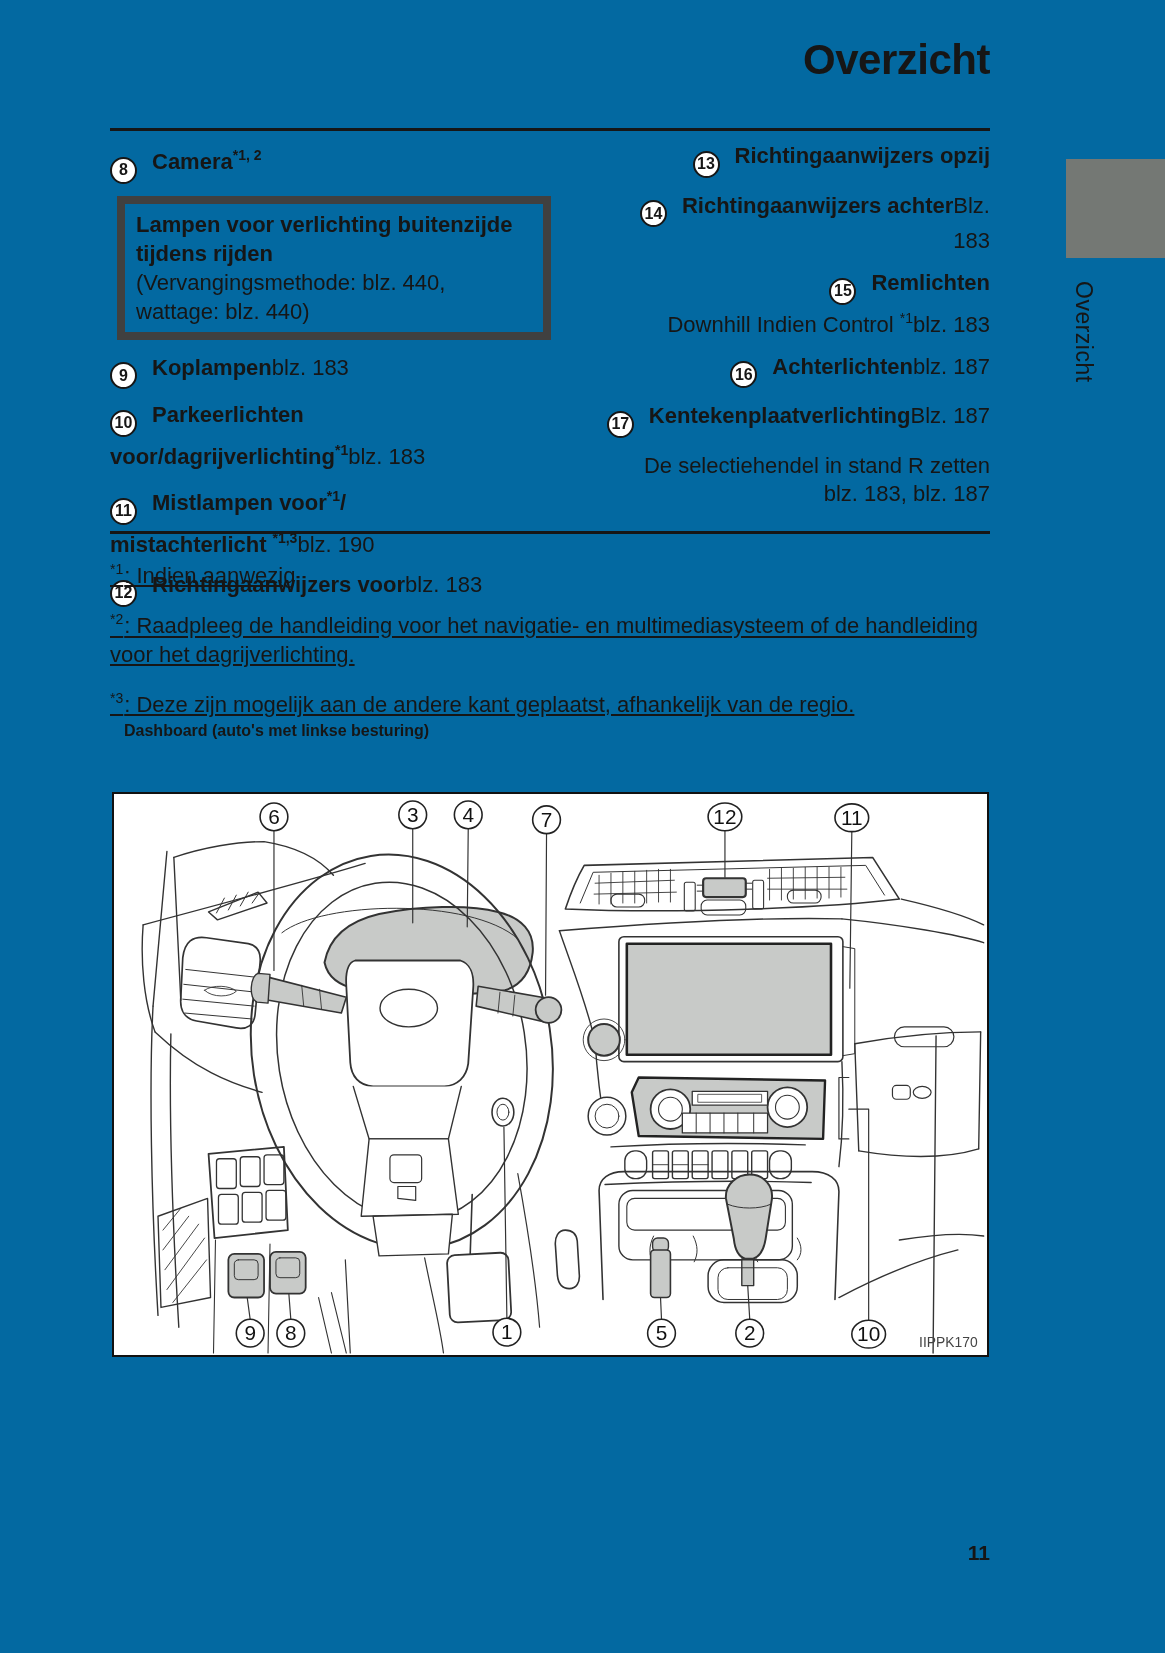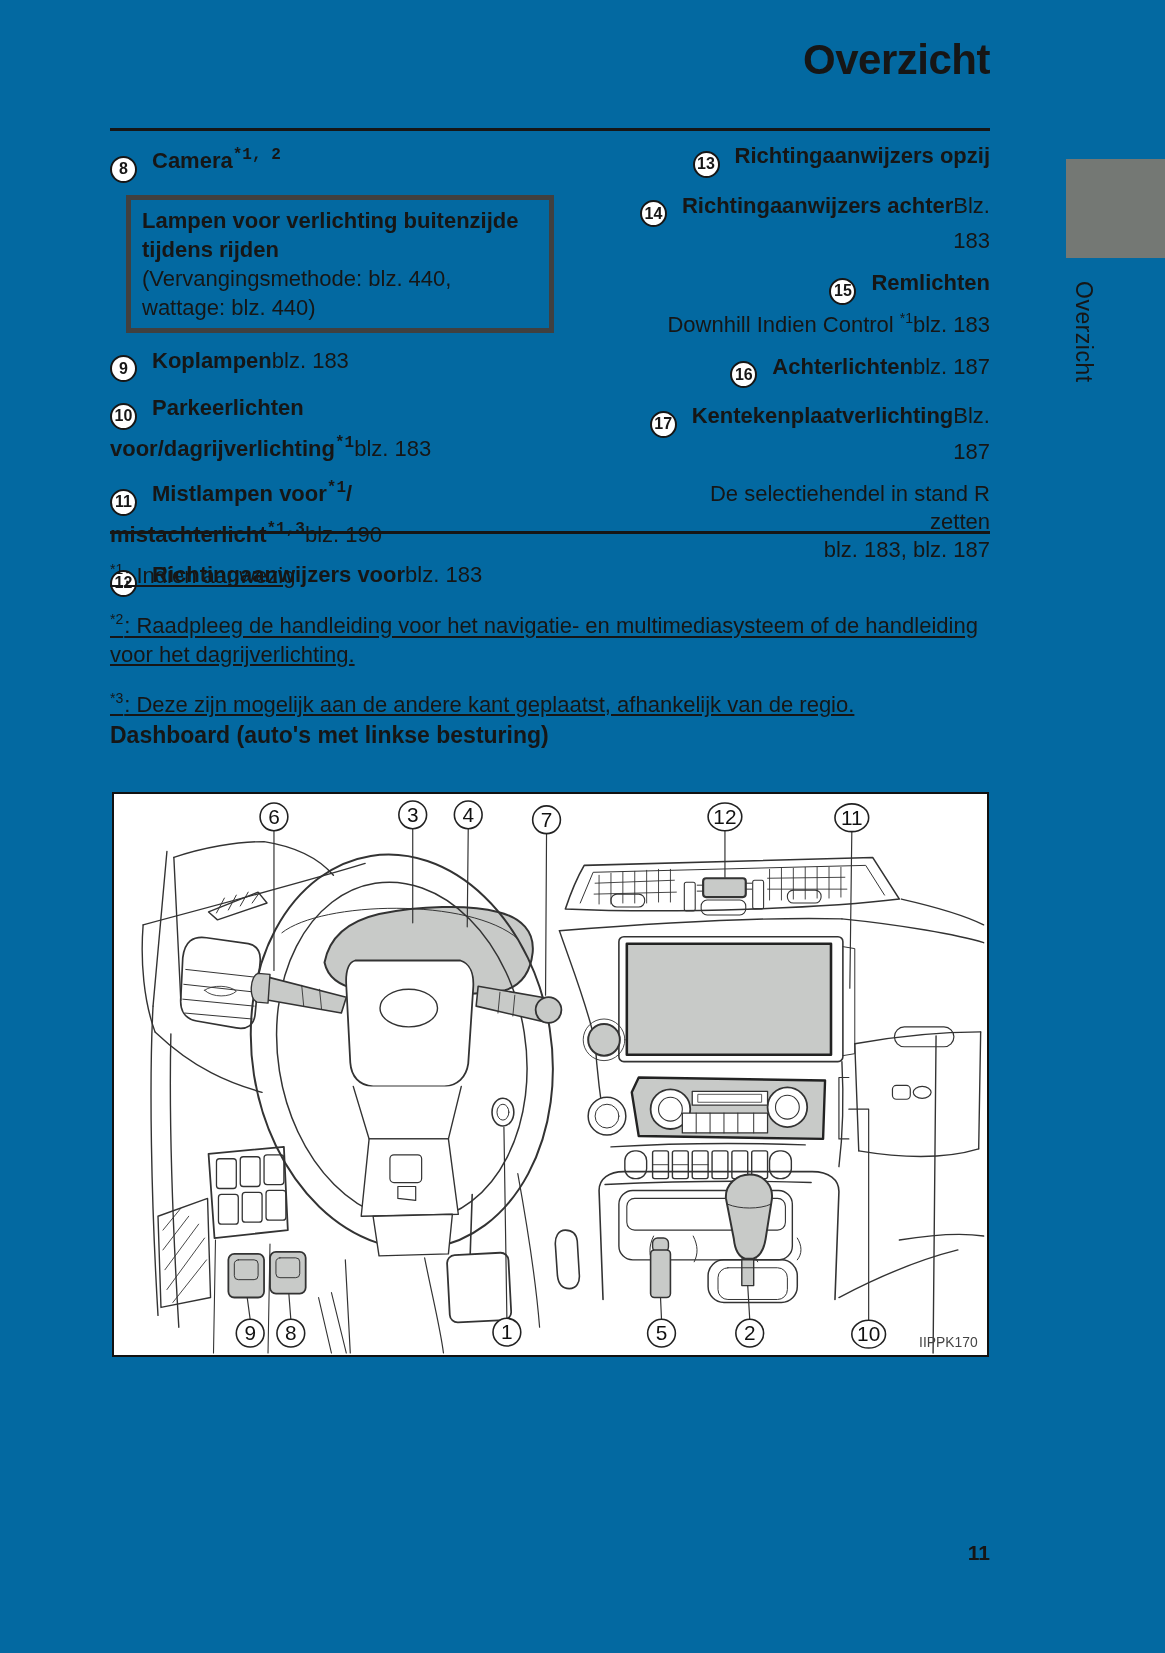"*1, 2" sup.sp { font-family: Liberation Mono, monospace -> none; font-size: 16px -> 14px }
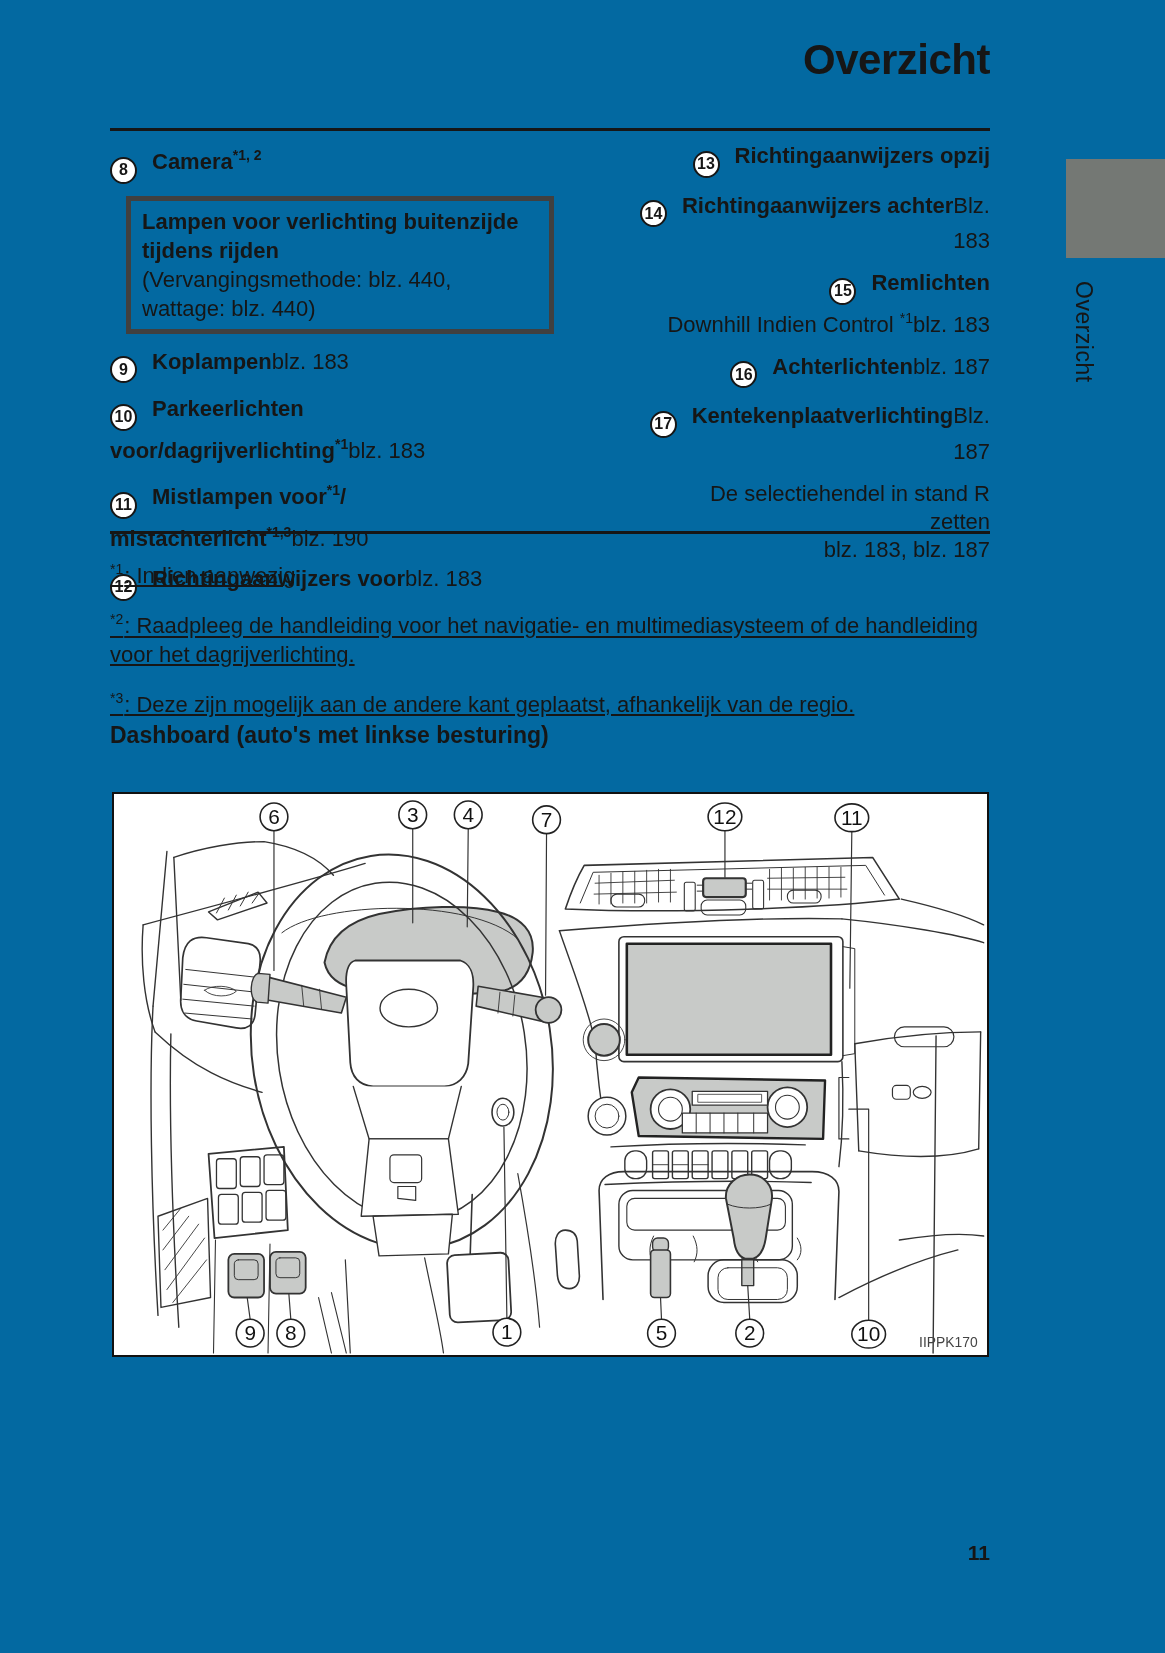"Lampen voor verlichting buitenzijde" .infobox { border: 5px solid #404040 -> 8px solid #404040; margin: 4px 0 14px 16px -> 4px 0 14px 7px }
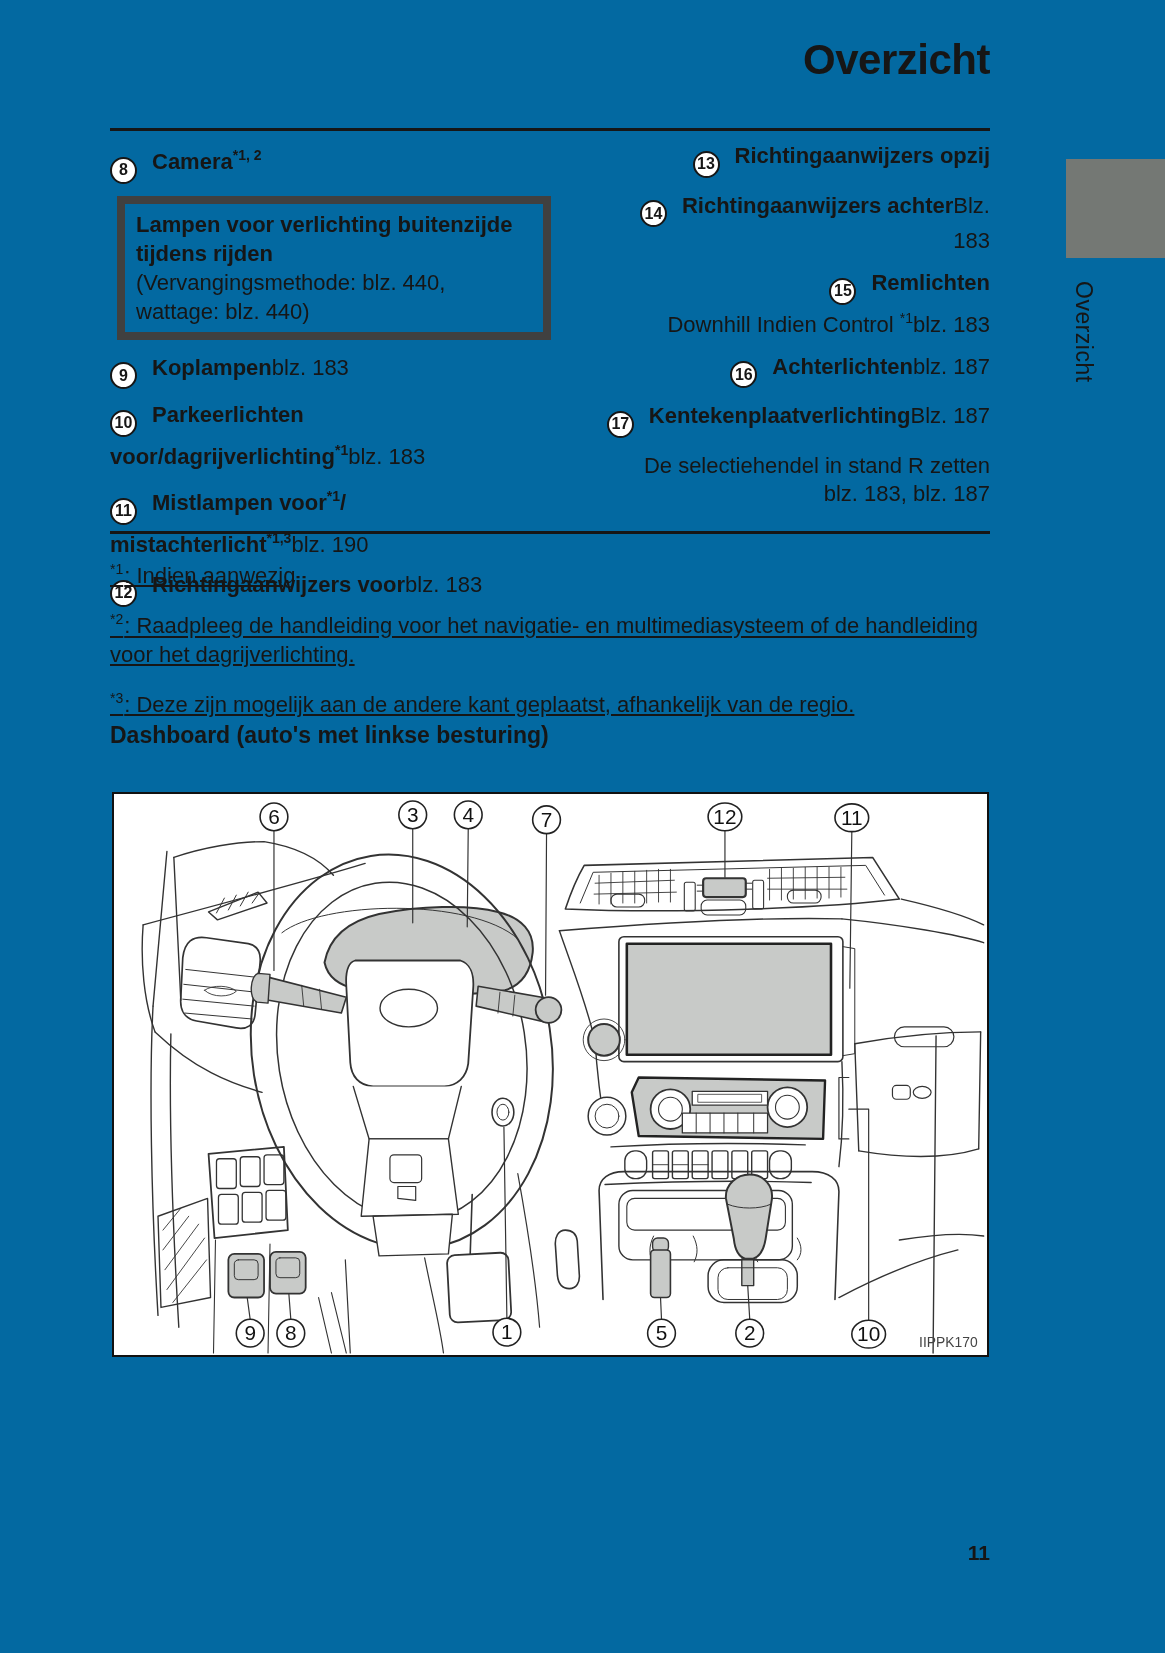"*1,3" sup.sp { margin-left: none -> 6px }
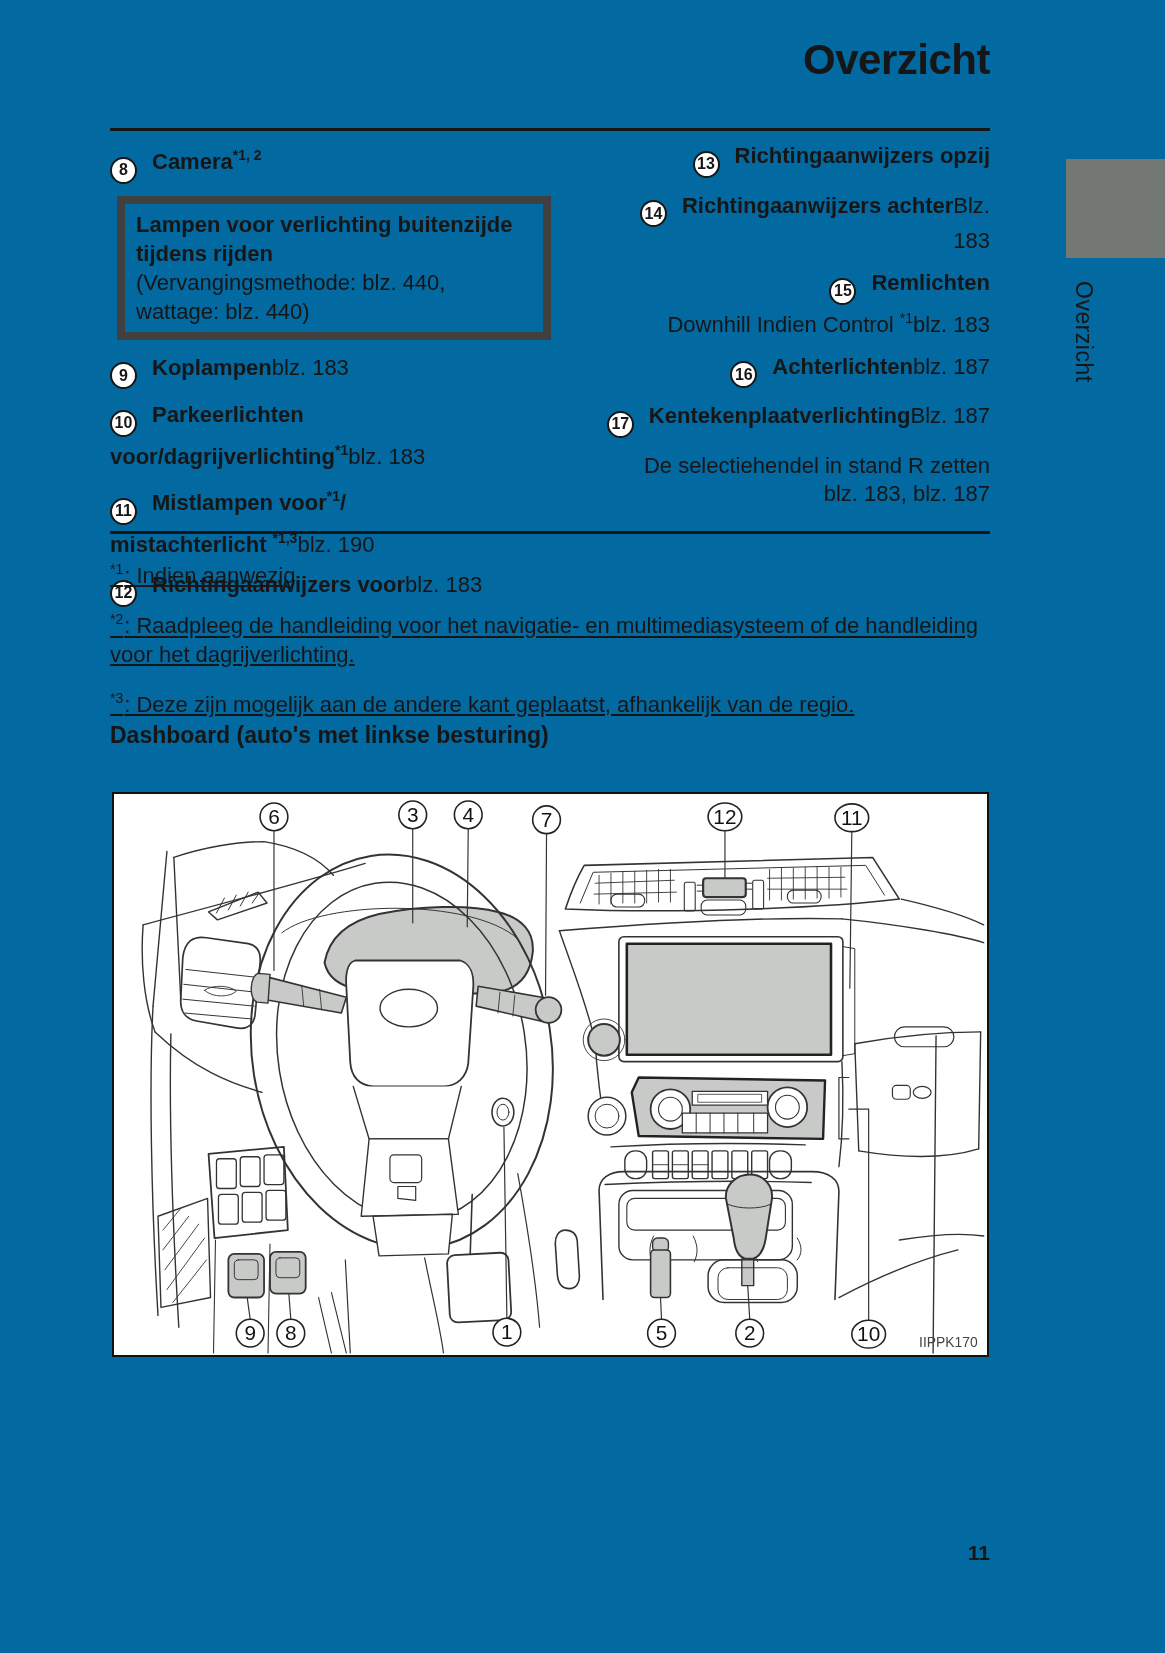"Dashboard (auto's met linkse besturing)" .dash-heading { font-size: 23px -> 16px; left: 110px -> 124px }
